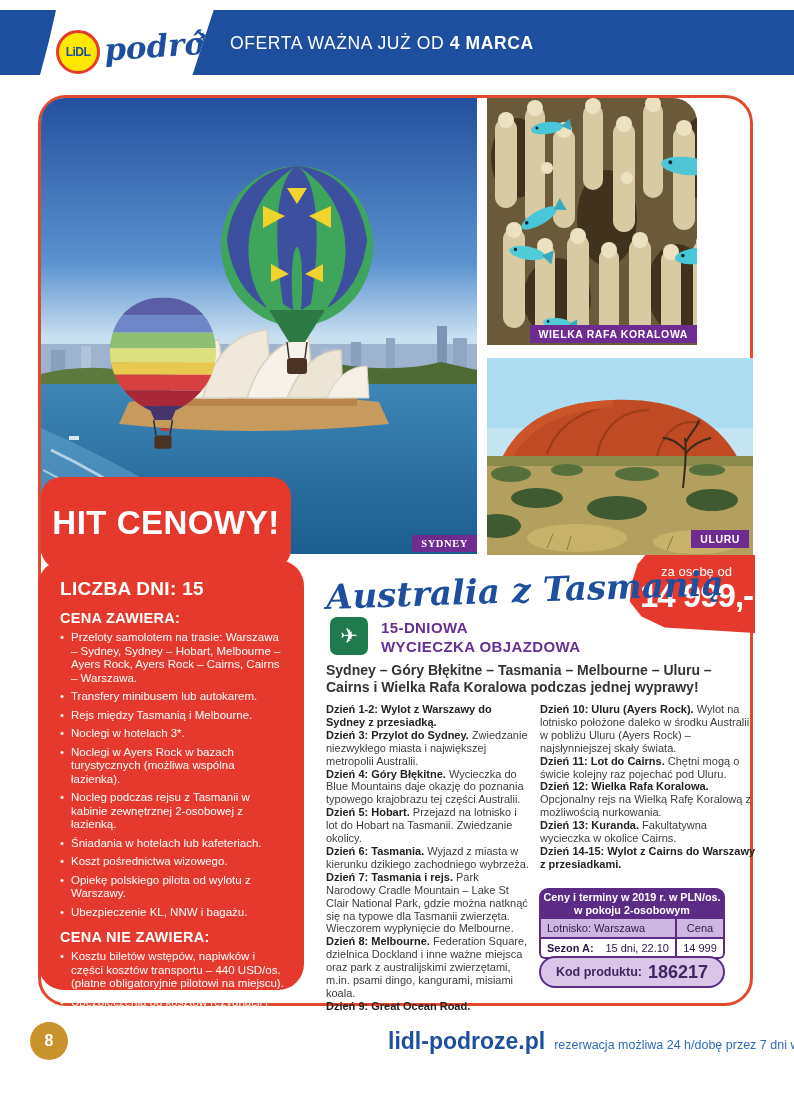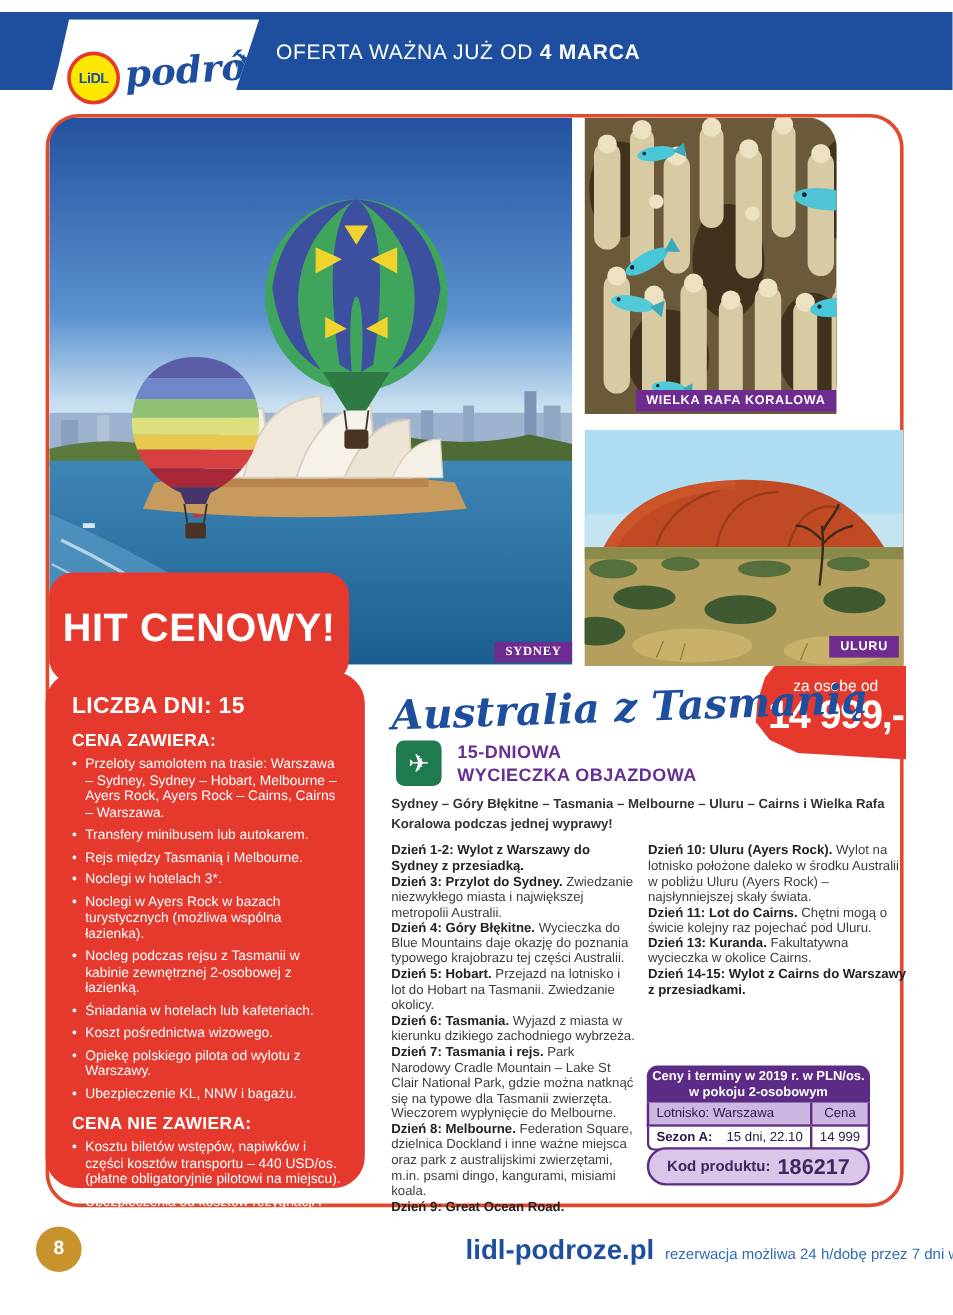"LiDL" .logo-flag { top: 16px -> 3px }
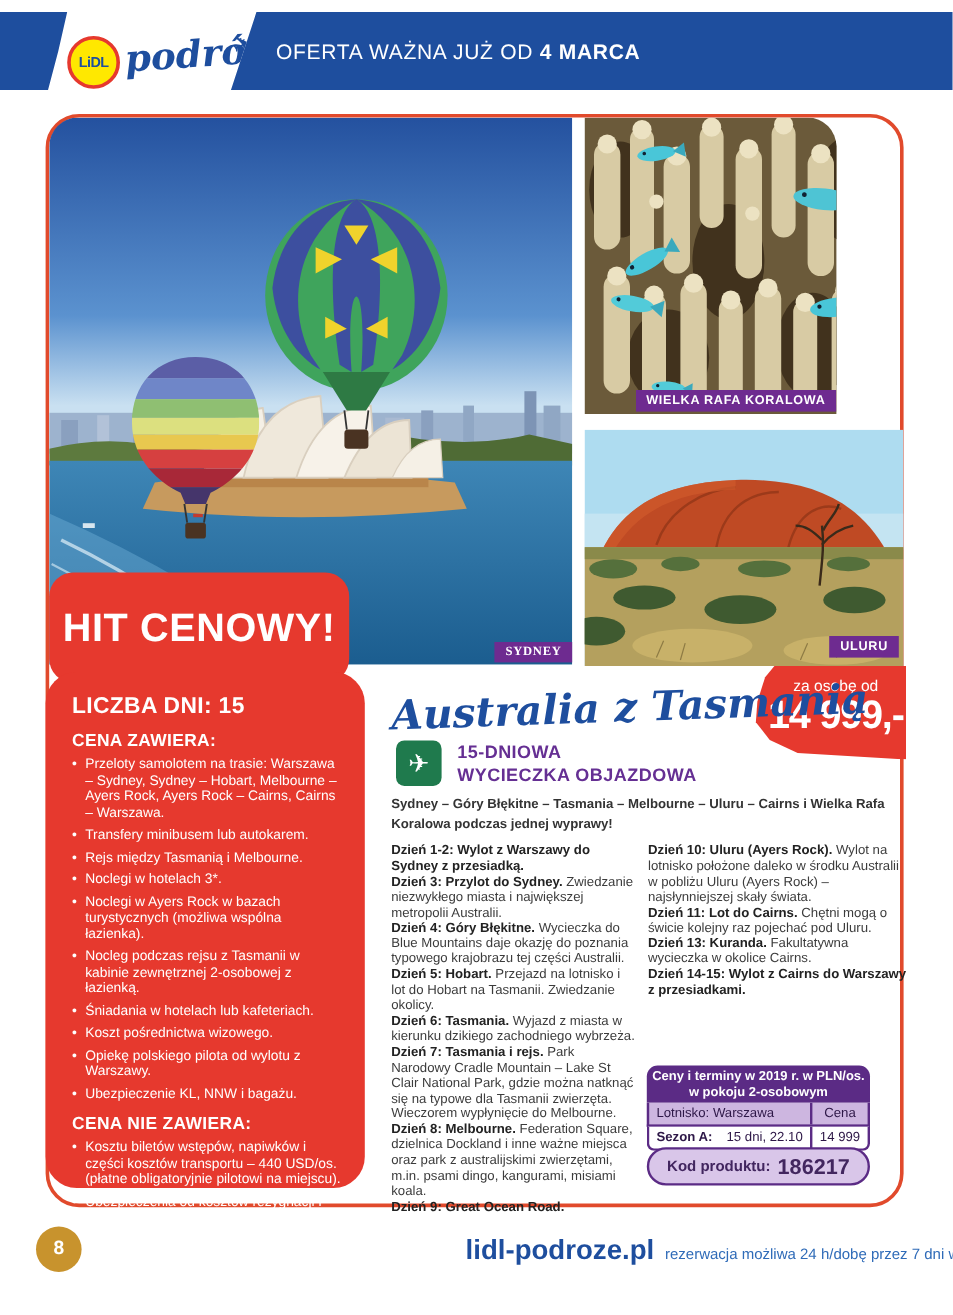"Sydney – Góry Błękitne –" .route { font-size: 11px -> 14px }
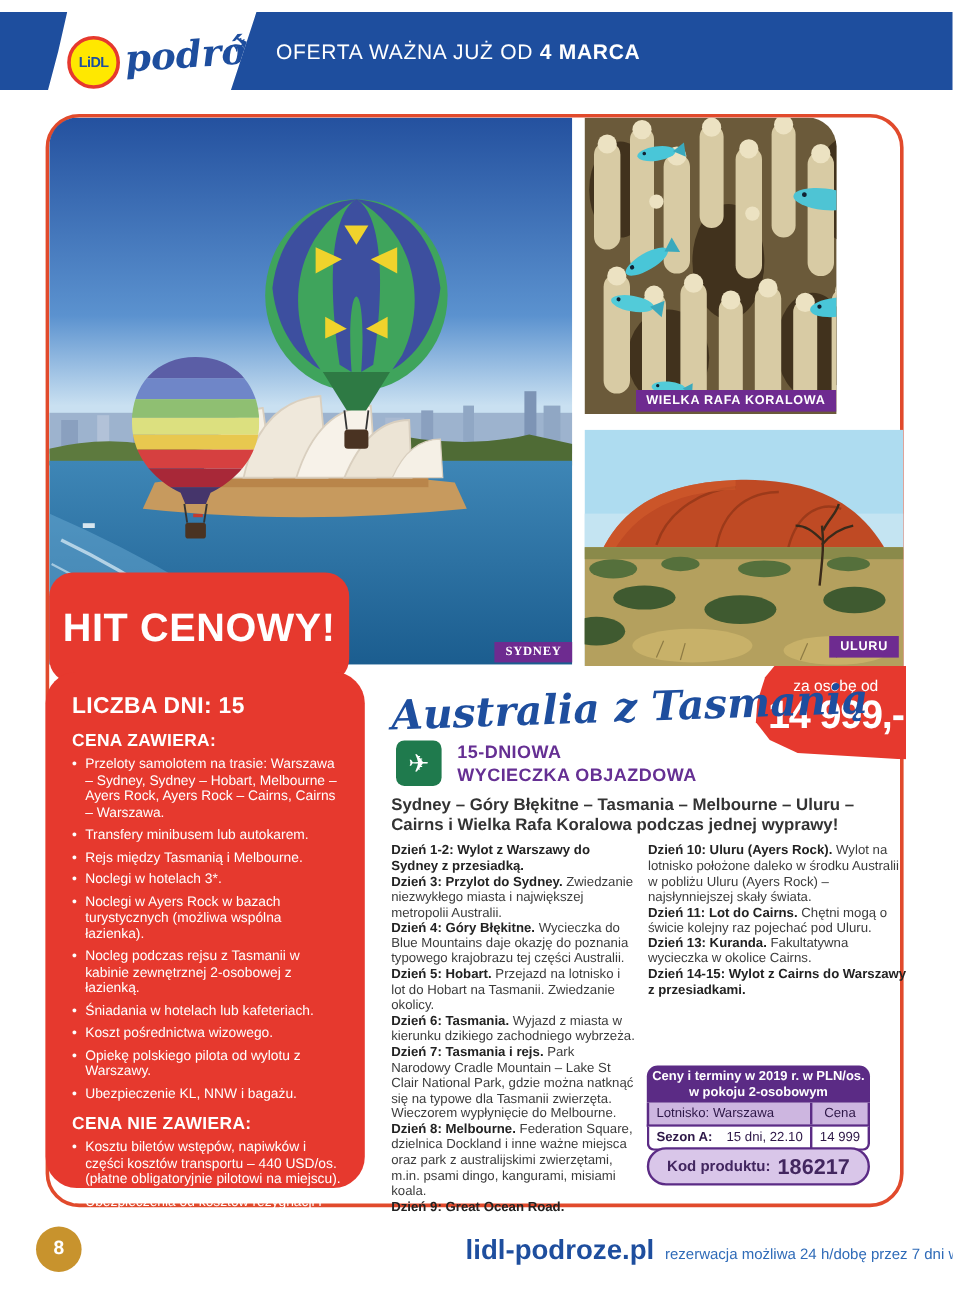"Dzień 12: Wielka Rafa Koralowa." p.day { html: none -> <p><b>Dzień 12: Wielka Rafa Koralowa. </b>Opcjonalny rejs na Wielką Rafę Koralową z możliwością nurkowania.</p> }
